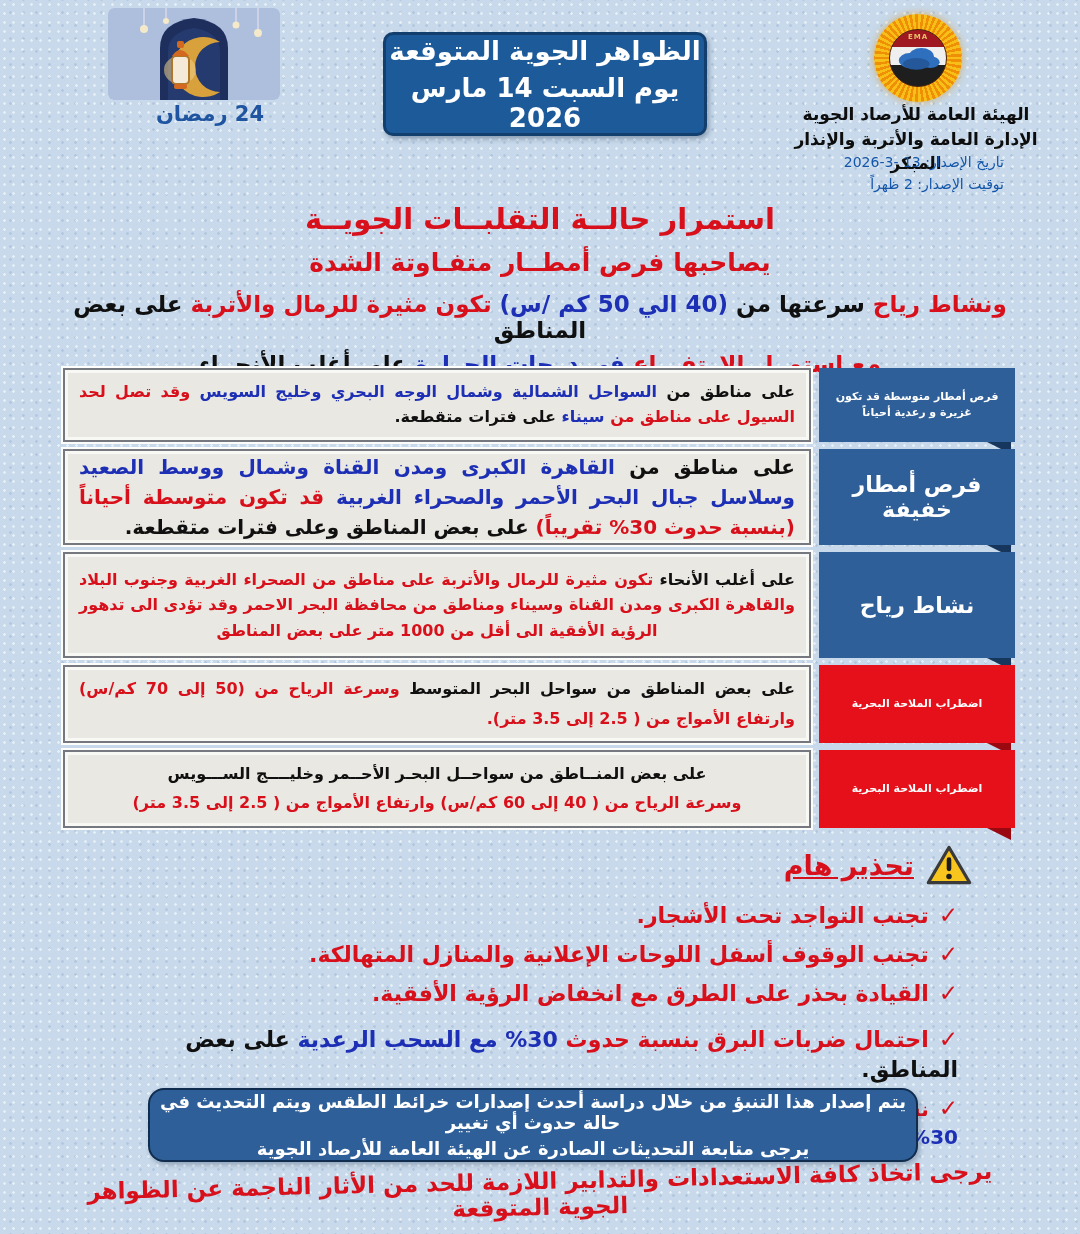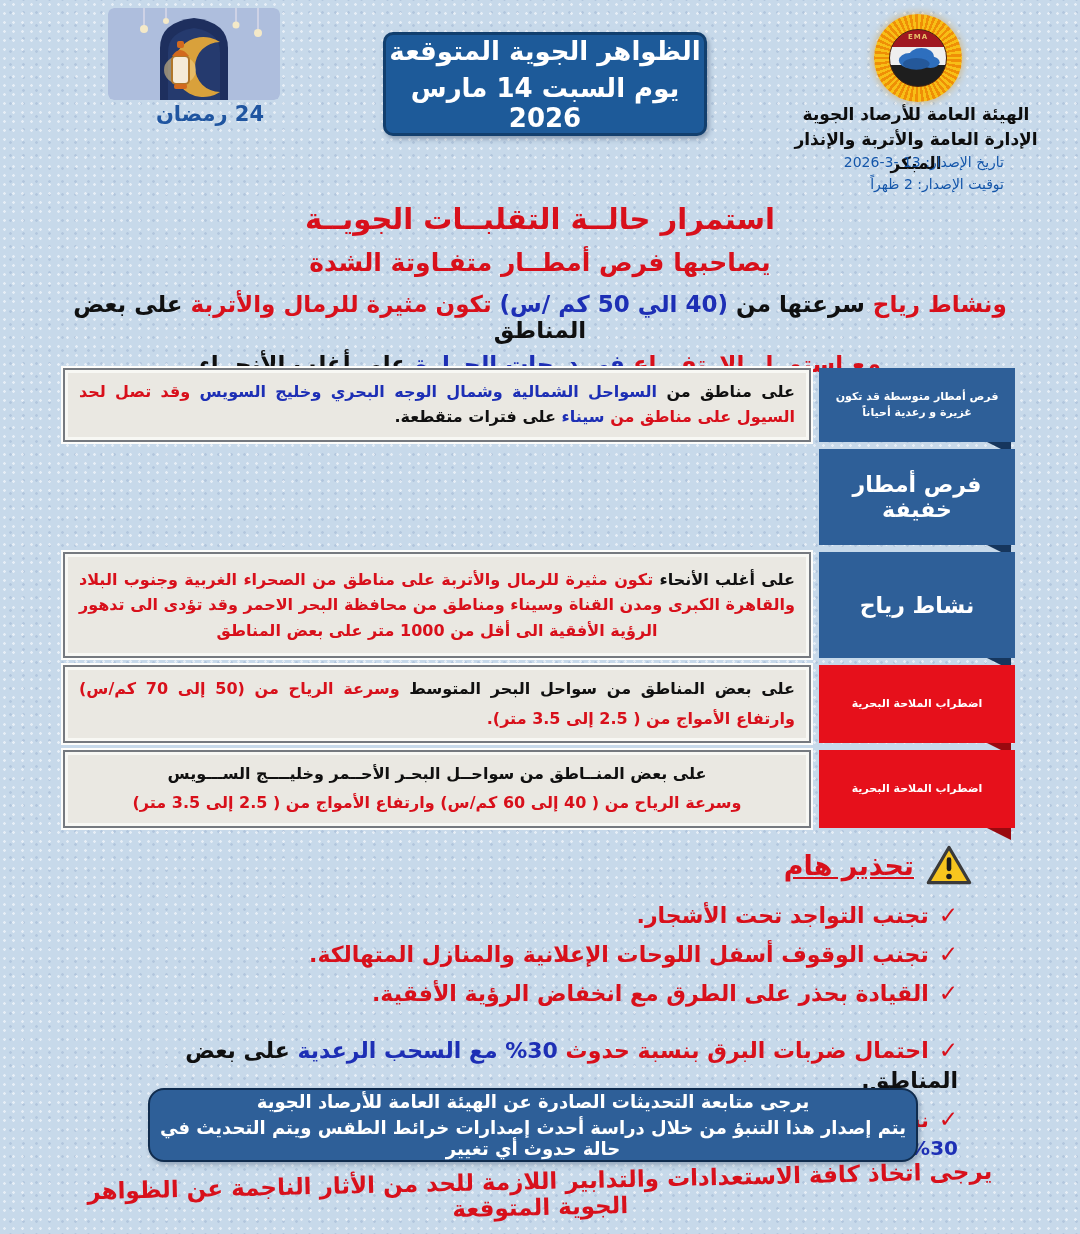"على مناطق من القاهرة الكبرى" div.content { html: none -> <div> <p><span>على مناطق من </span><span>القاهرة الكبرى ومدن القناة وشمال ووسط الصعيد وسلاسل جبال البحر الأحمر والصحراء الغربية </span><span>قد تكون متوسطة أحياناً (بنسبة حدوث 30% تقريباً) </span><span>على بعض المناطق وعلى فترات متقطعة.</span></p> </div> }
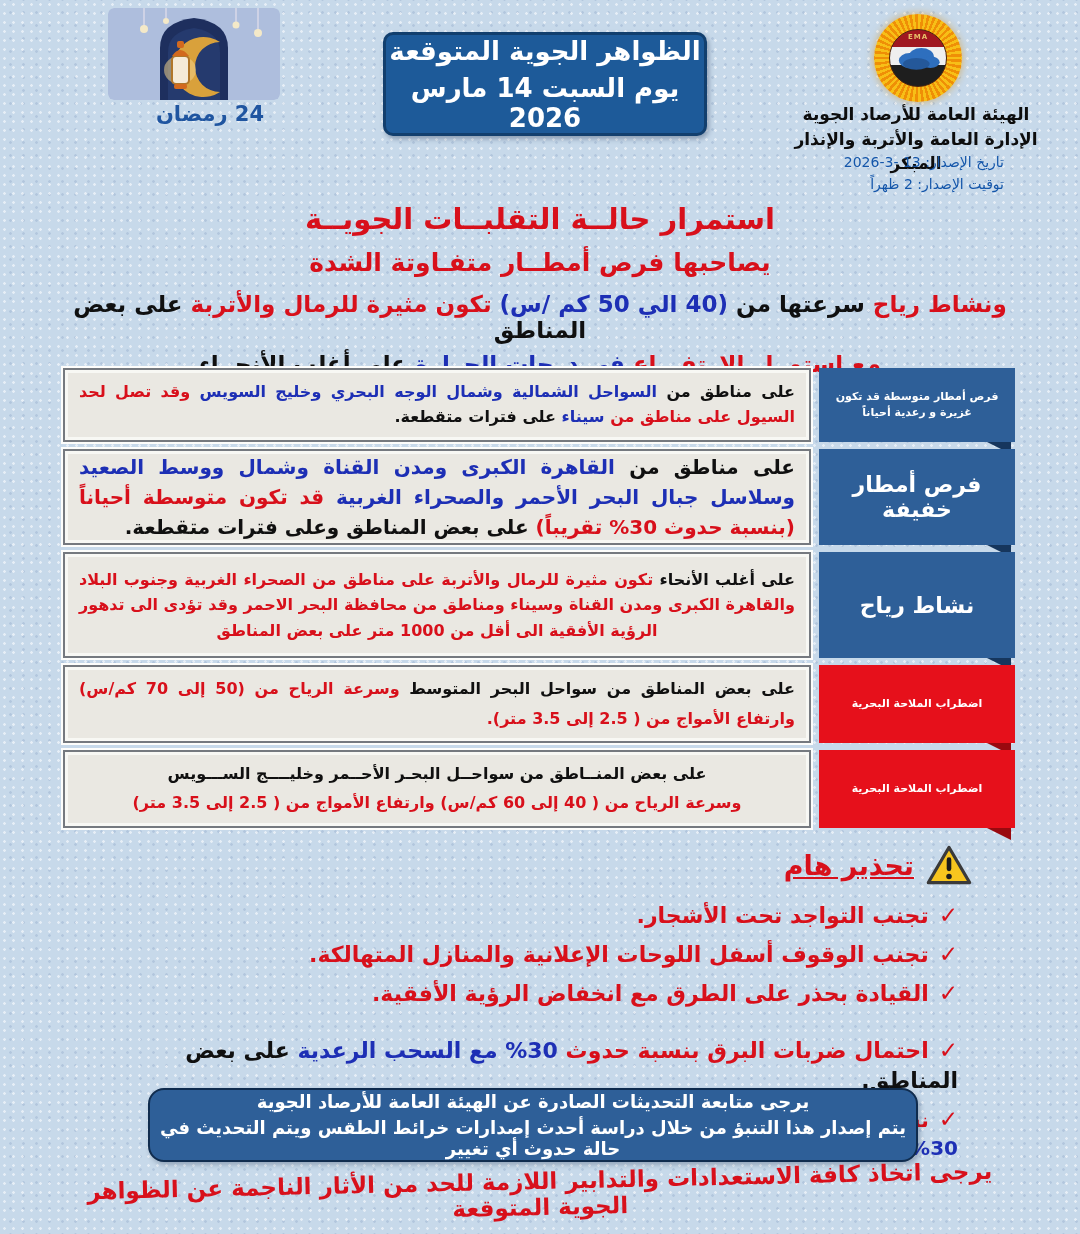"✓احتمال ضربات البرق بنسبة حدوث" .witem.gap { margin-top: 18px -> 7px }
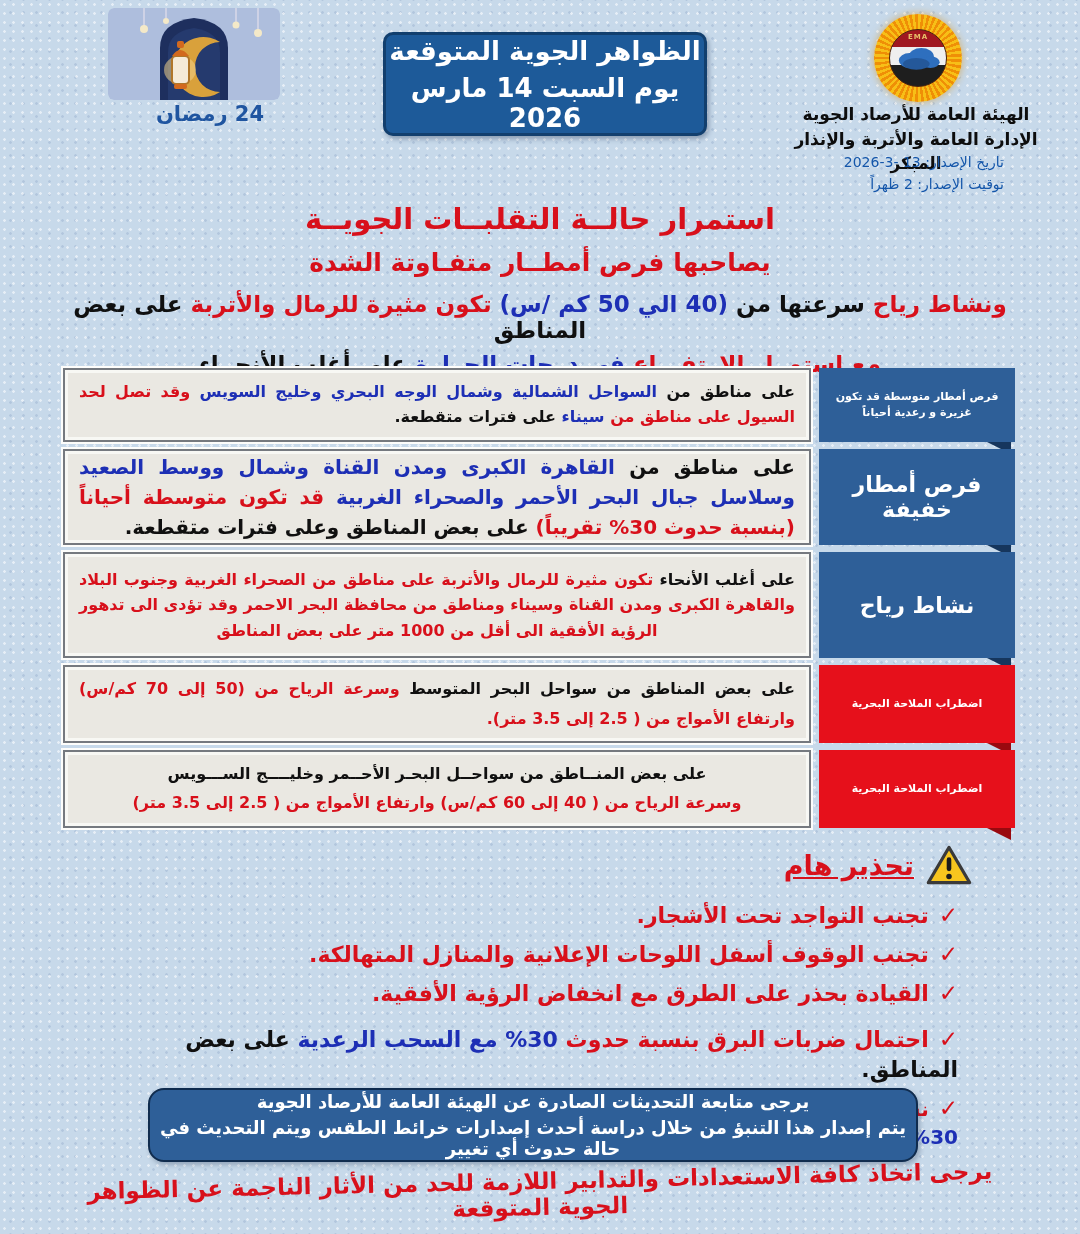"يرجى متابعة التحديثات الصادرة عن" div { order: before "يتم إصدار هذا التنبؤ من" -> after "يتم إصدار هذا التنبؤ من" }
